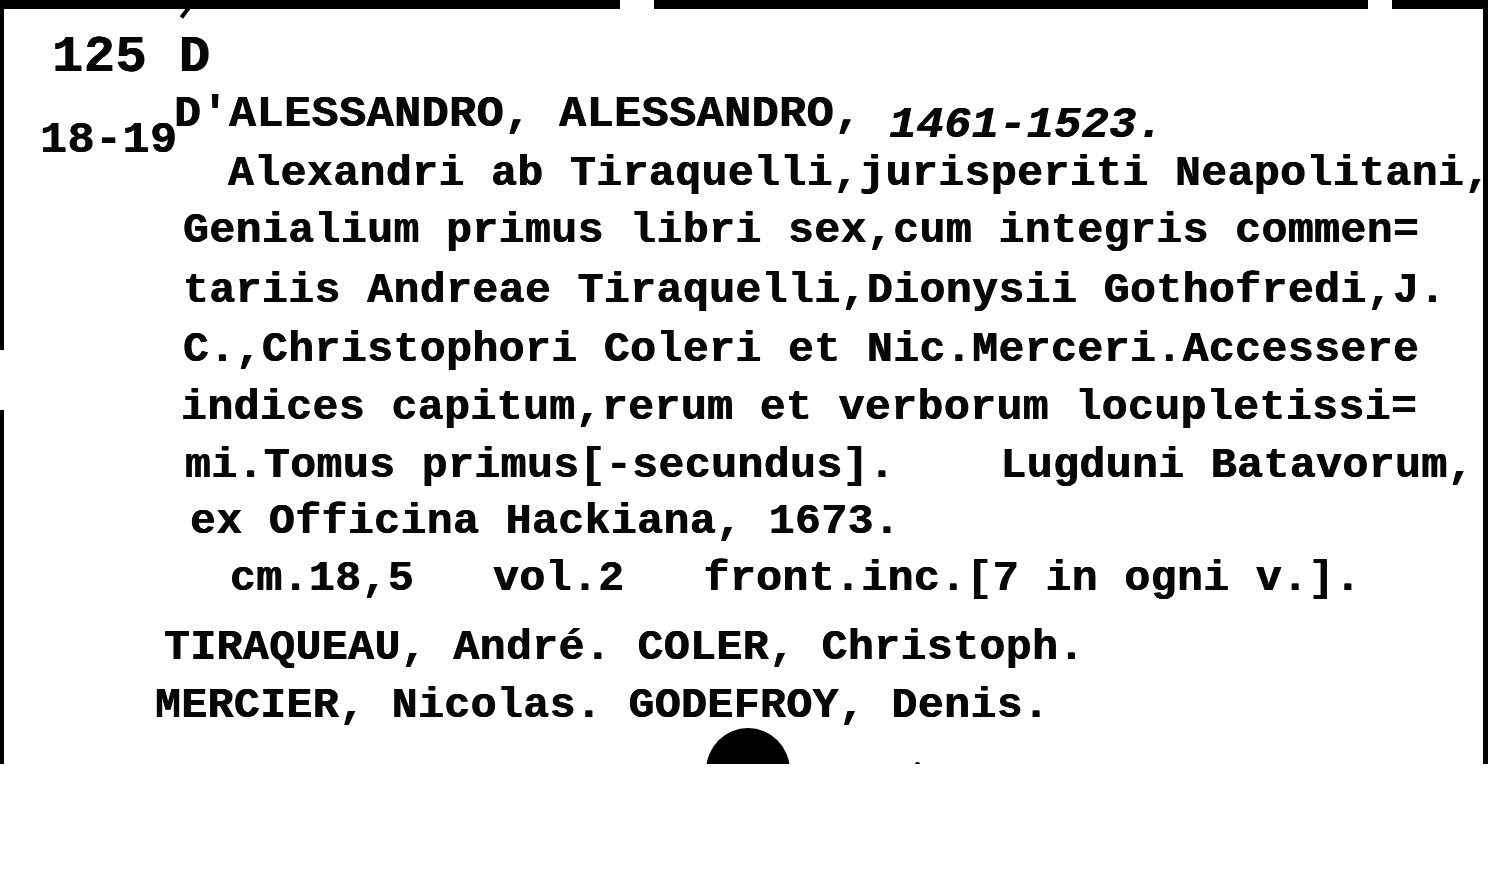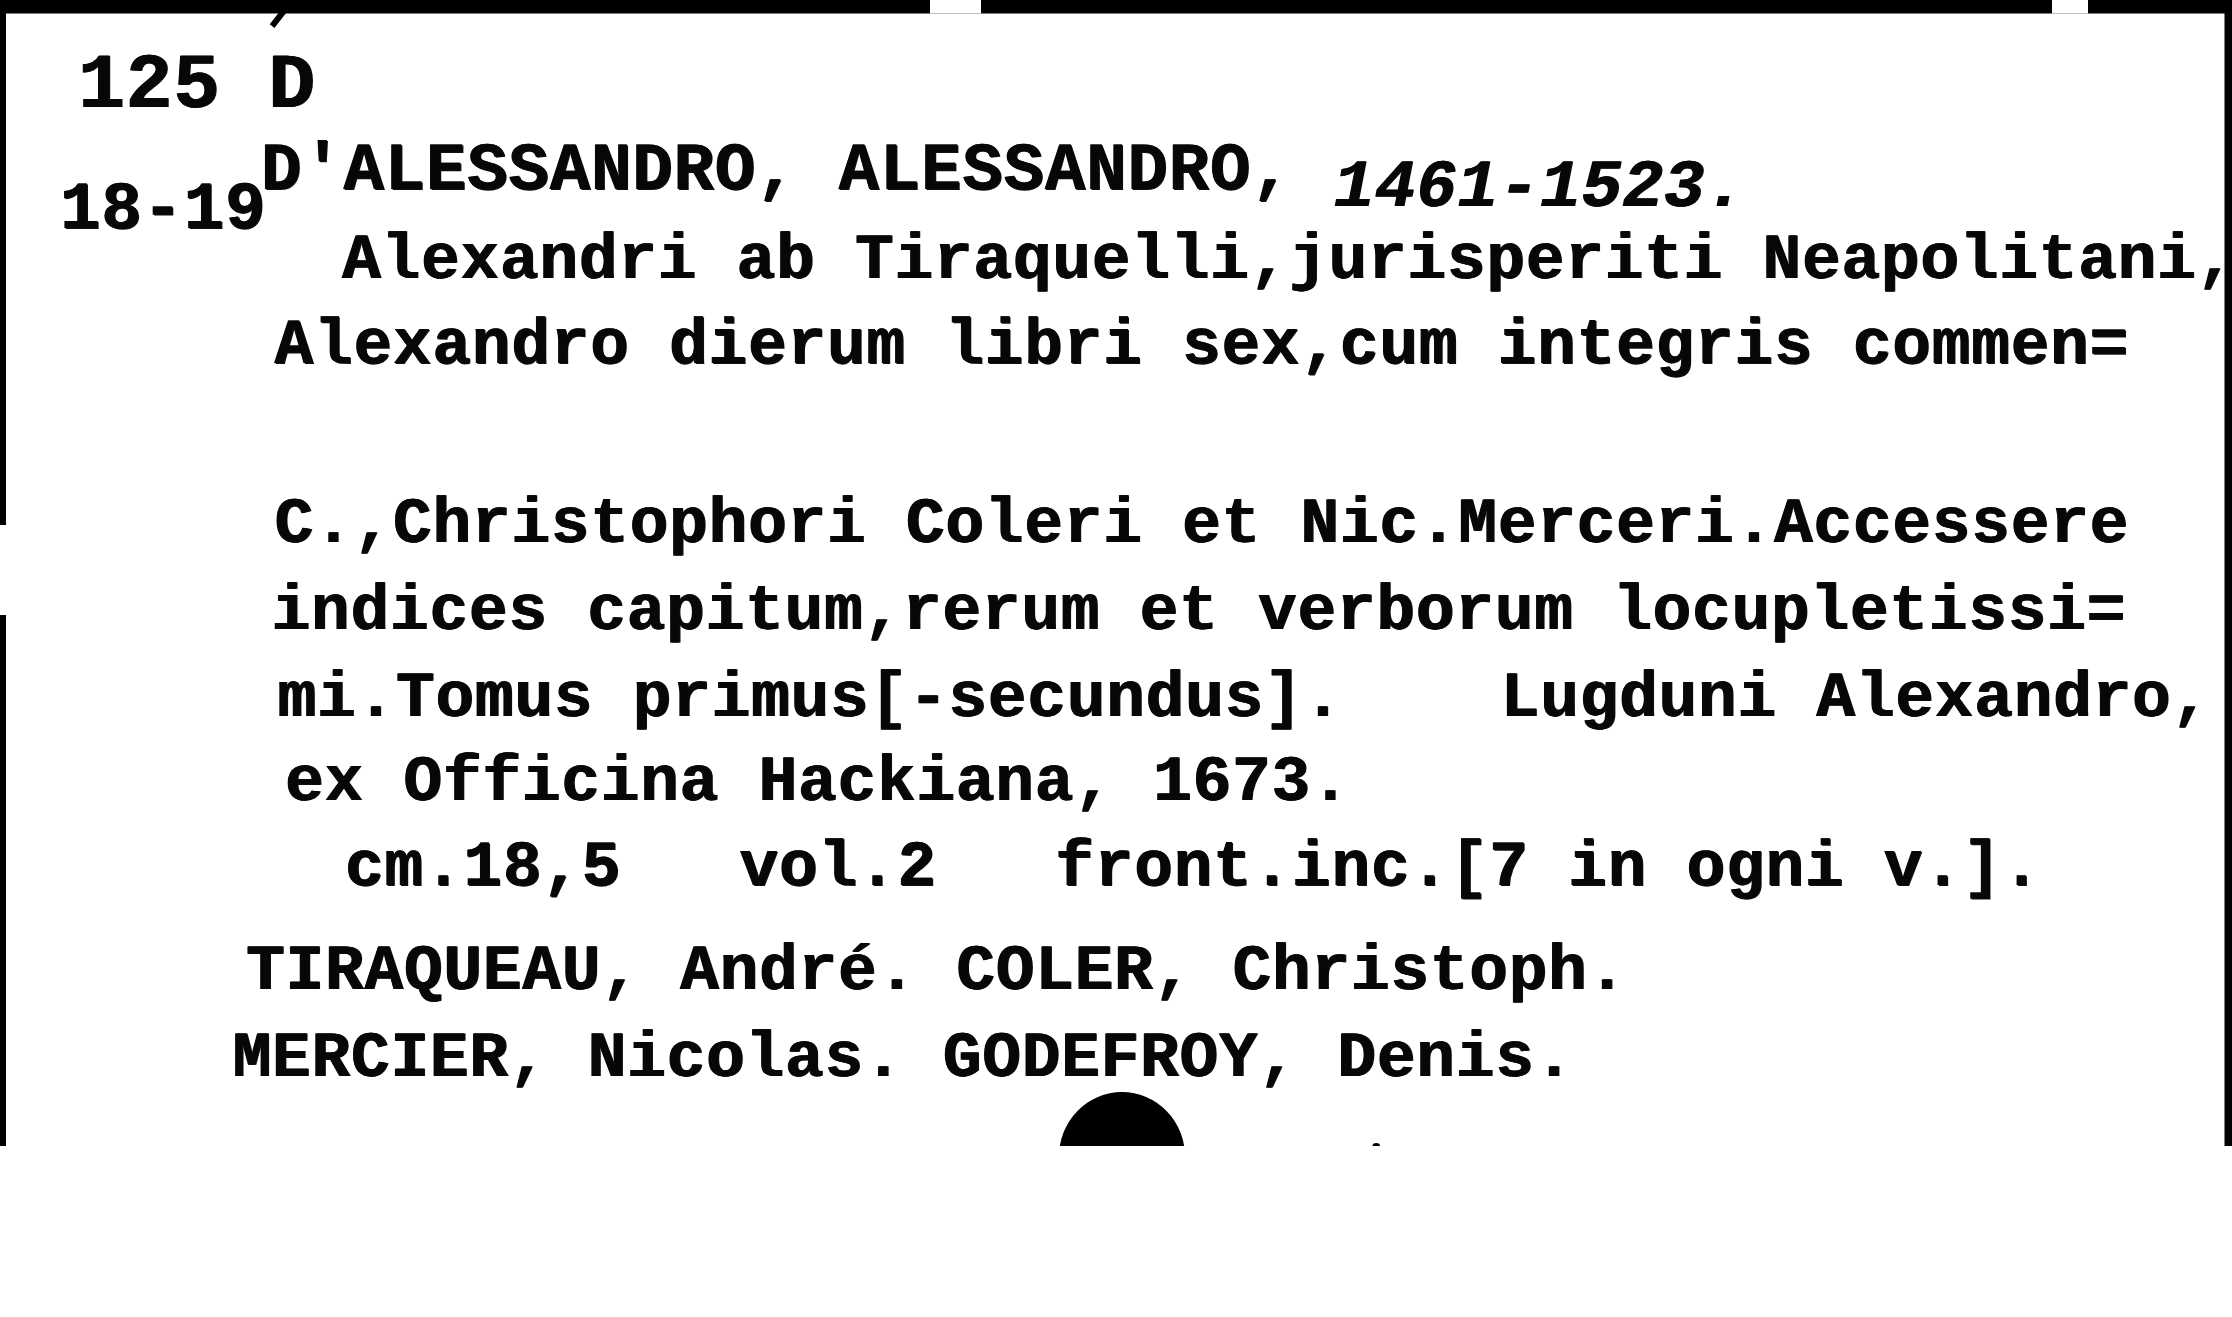"Alexandro dierum libri sex,cum integris" div.t { text: Alexandro dierum -> Genialium primus }
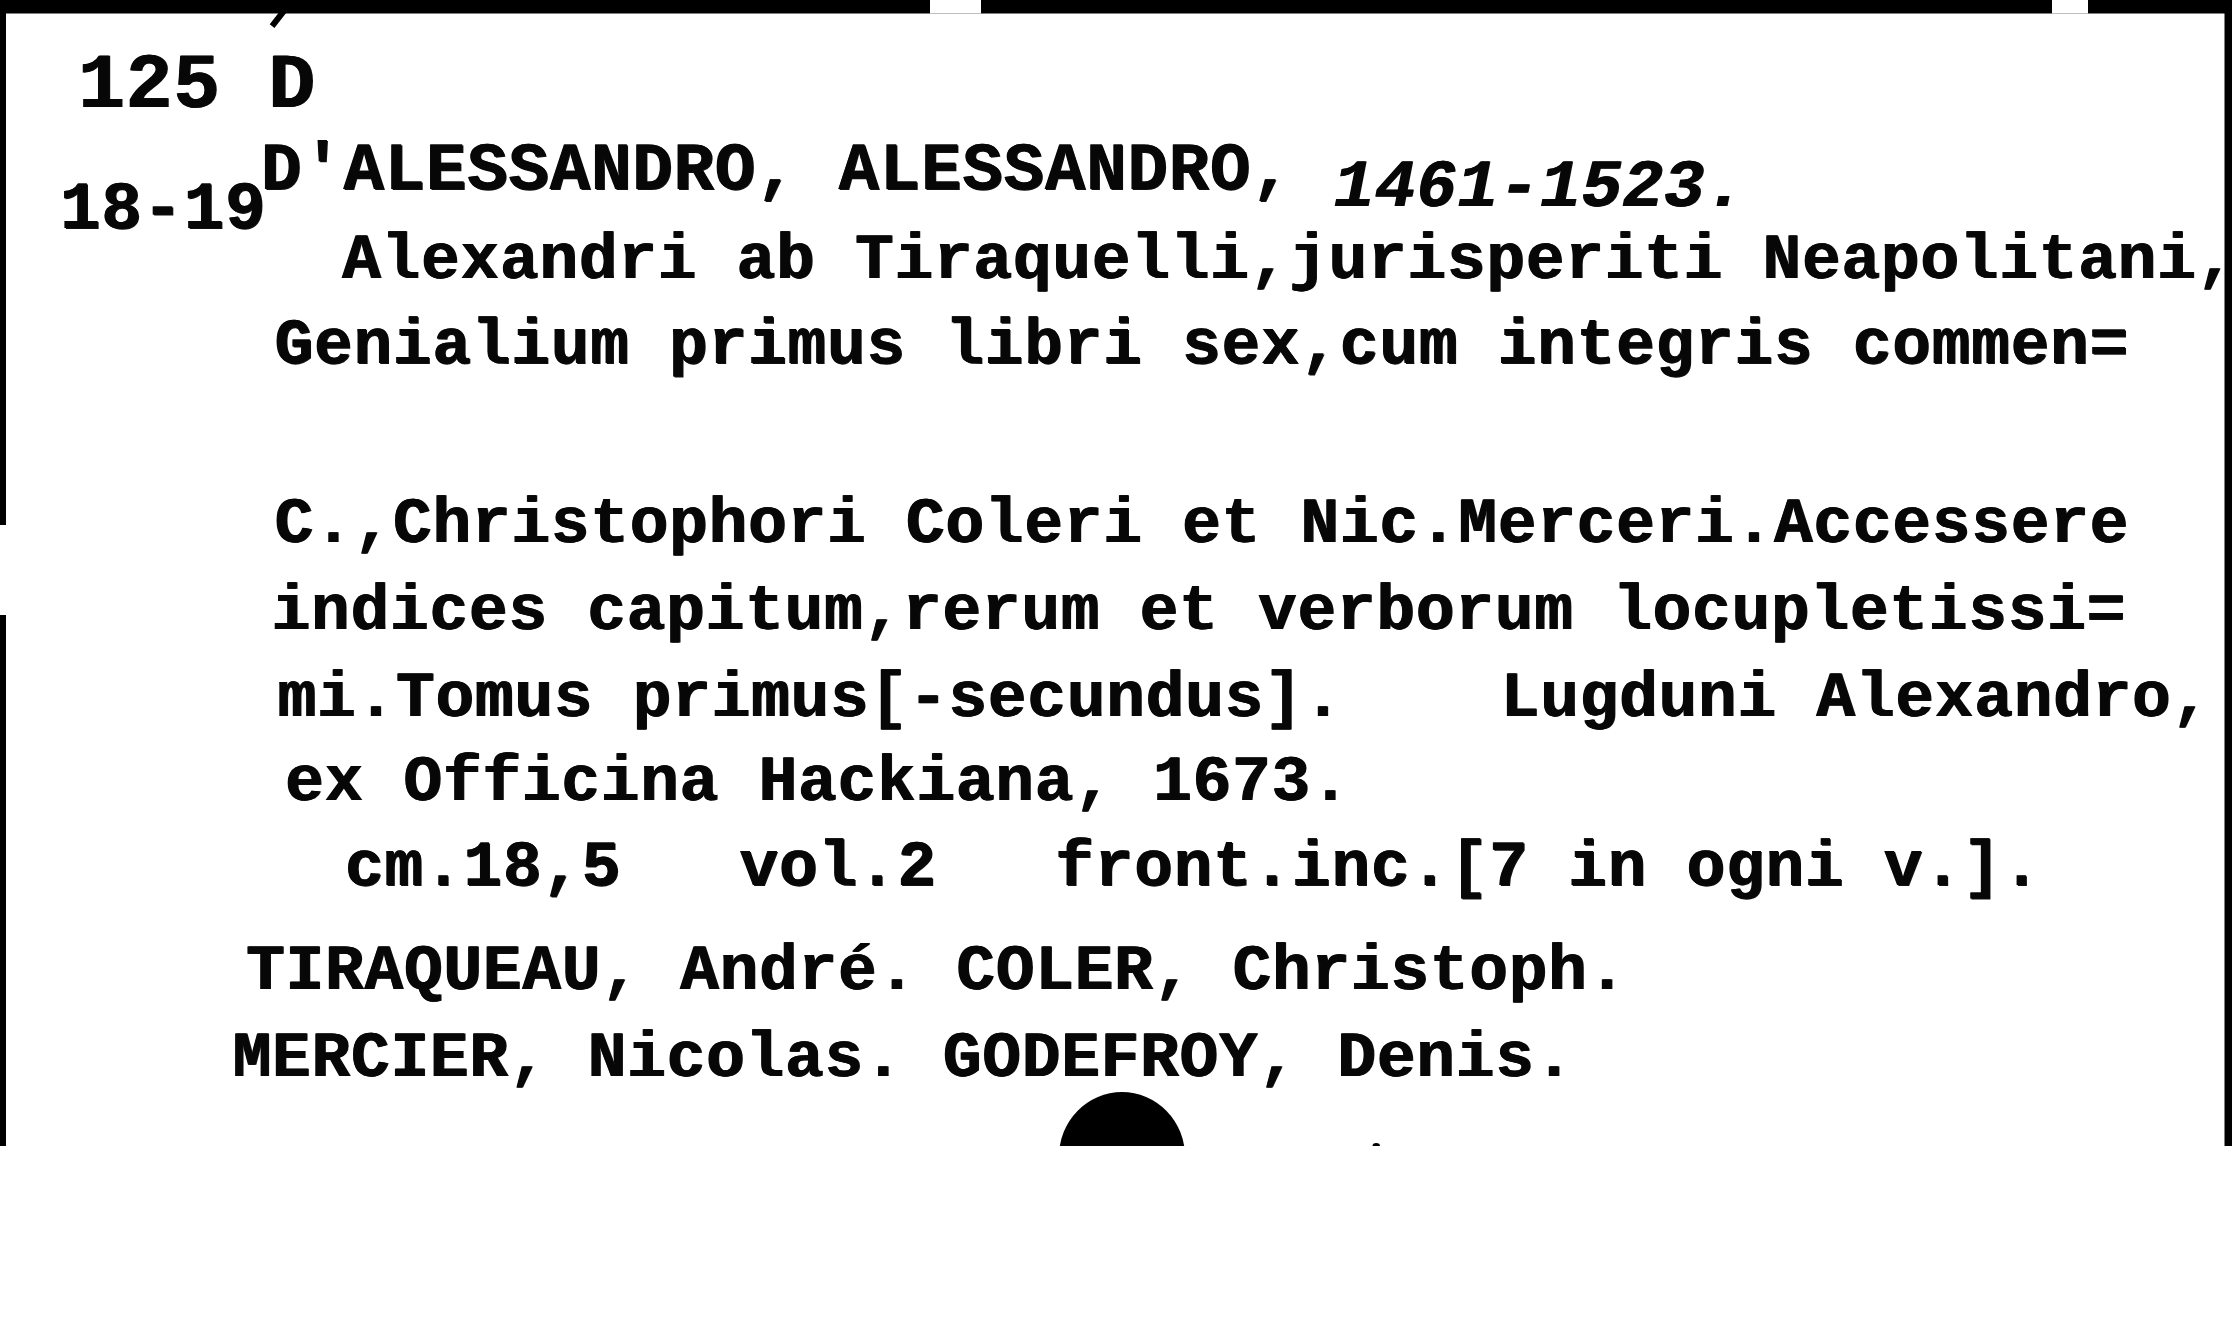"tariis Andreae Tiraquelli,Dionysii" div.t { html: none -> <div>tariis Andreae Tiraquelli,Dionysii Gothofredi,J.</div> }
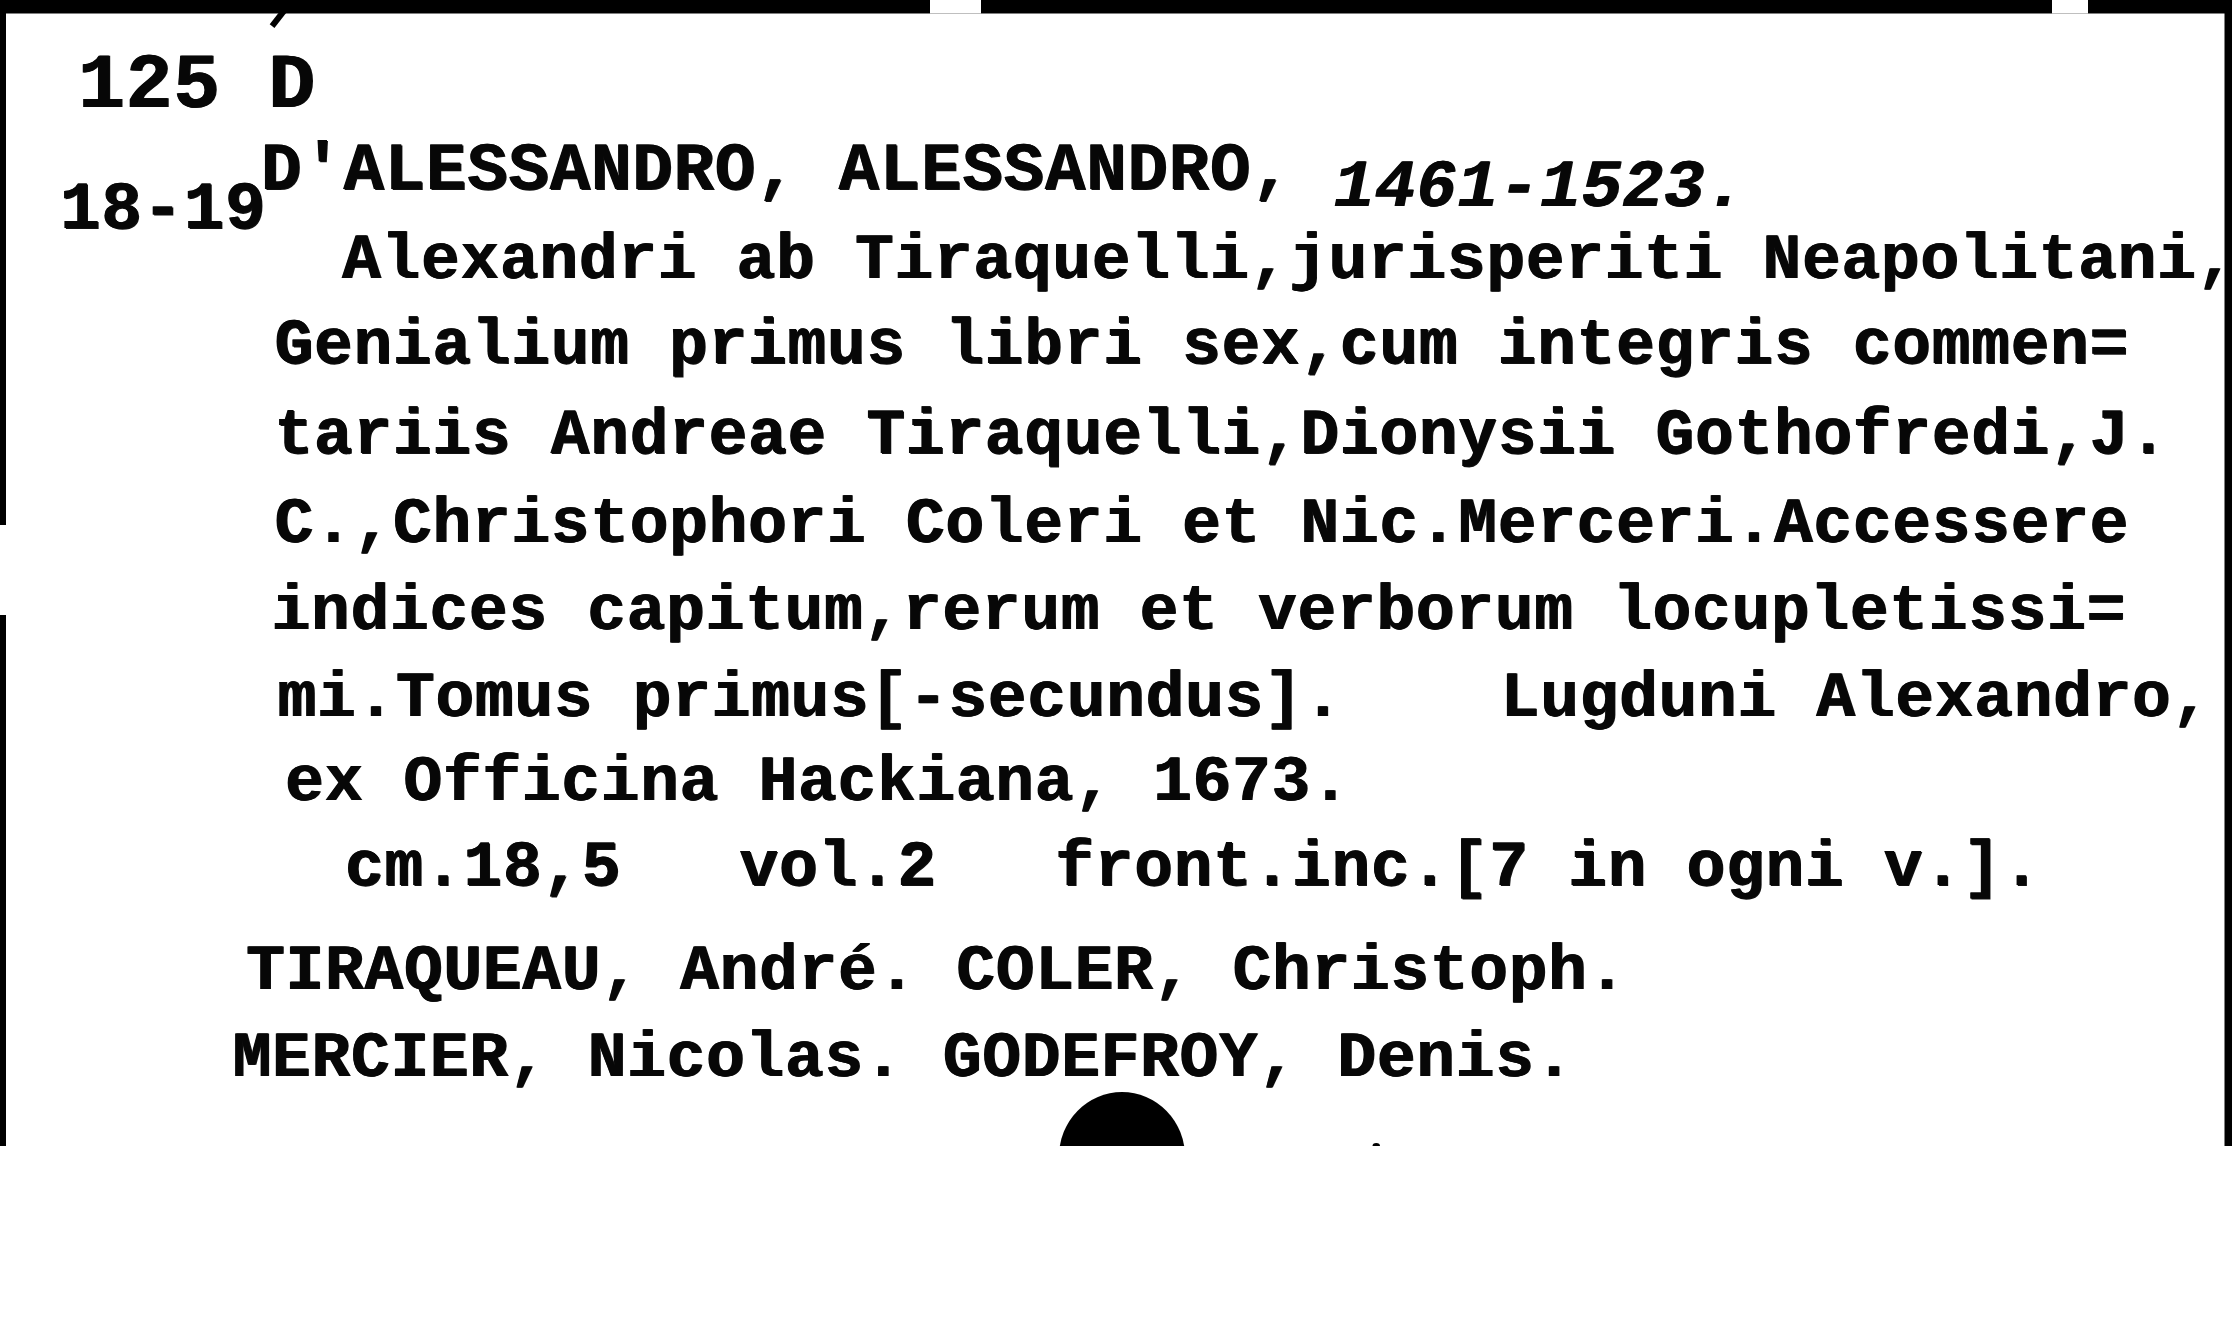"mi.Tomus primus[-secundus]. Lugduni" div.t { text: Alexandro -> Batavorum }
